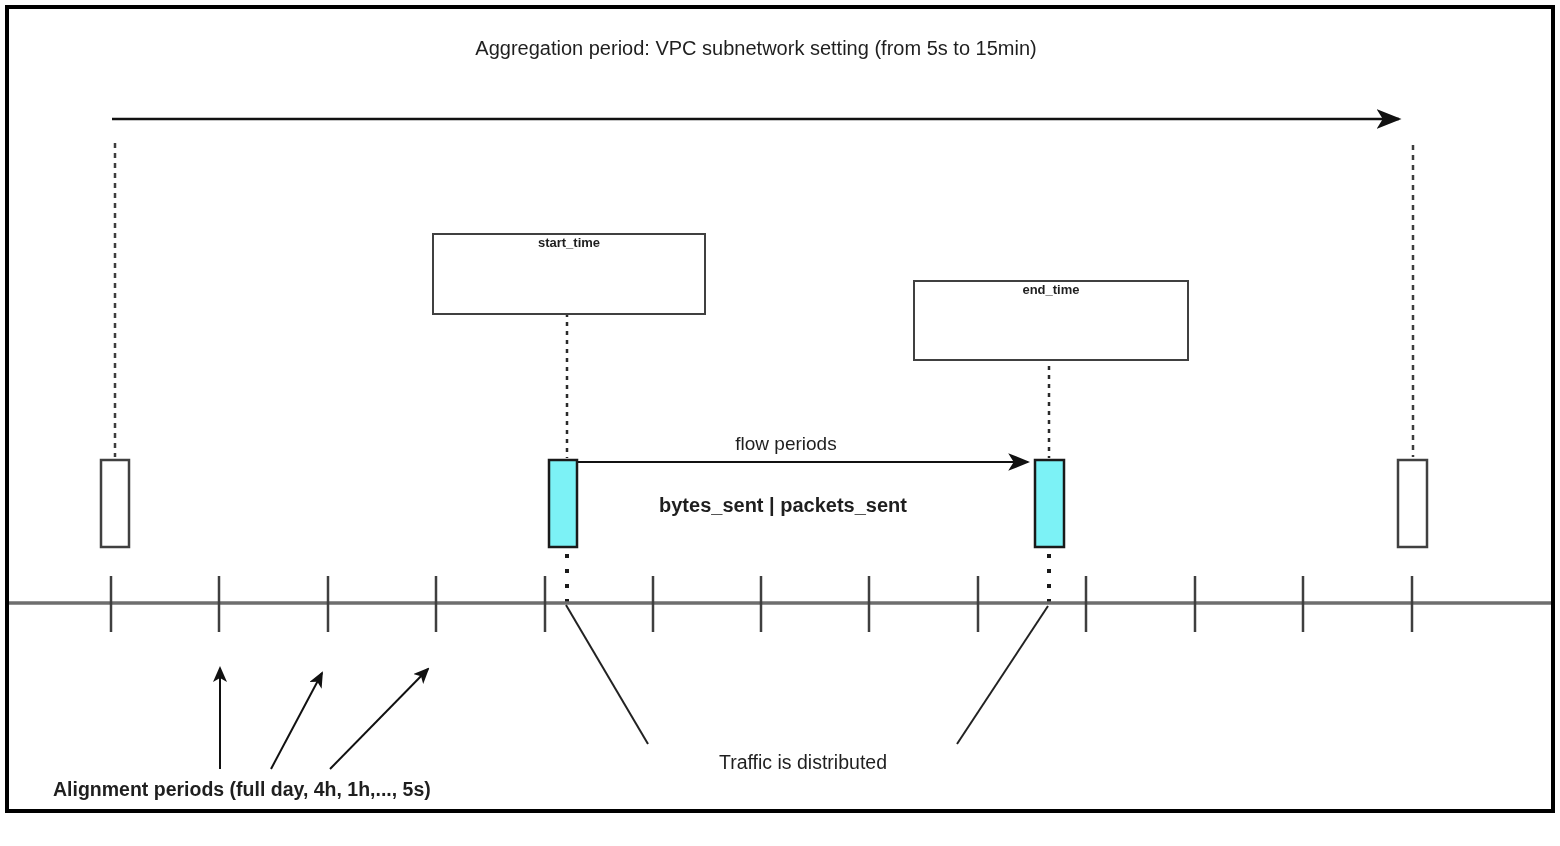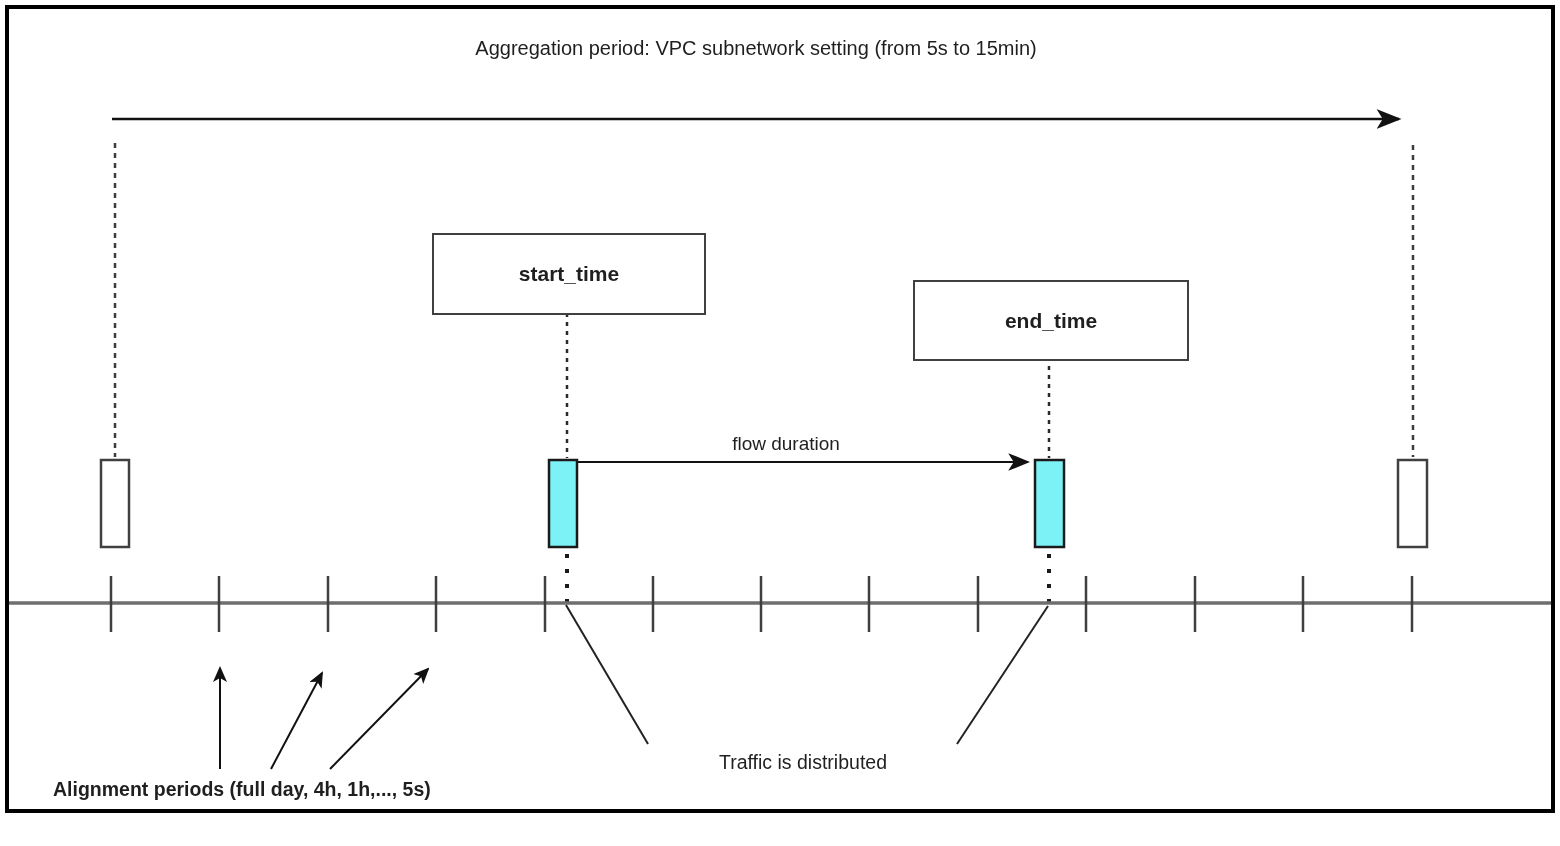"start_time" .box { align-items: center -> flex-start; font-size: 21px -> 13px }
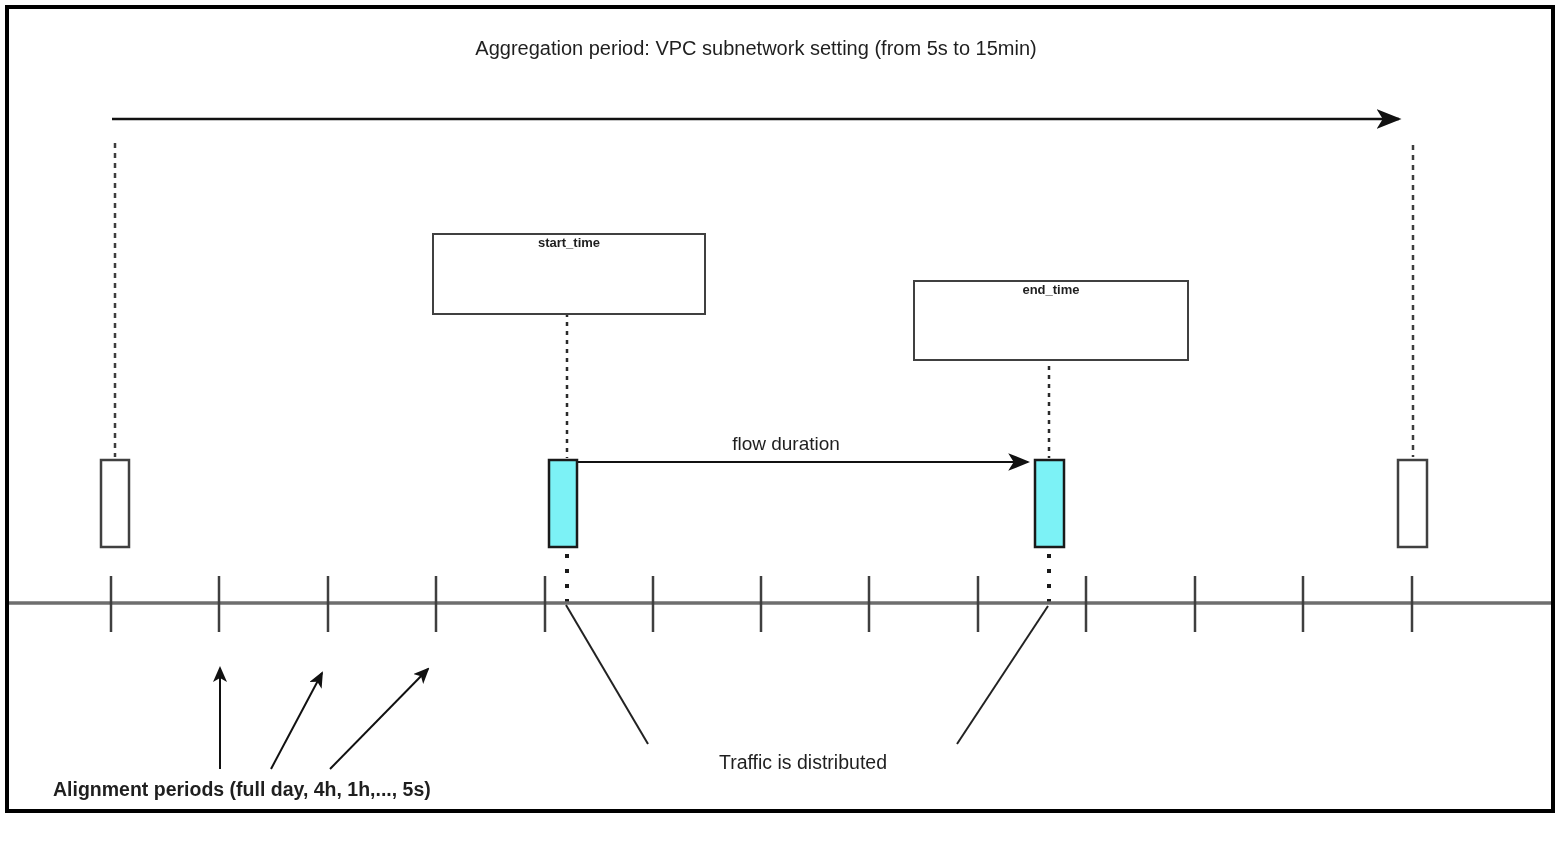"flow duration" div.txt { text: duration -> periods }
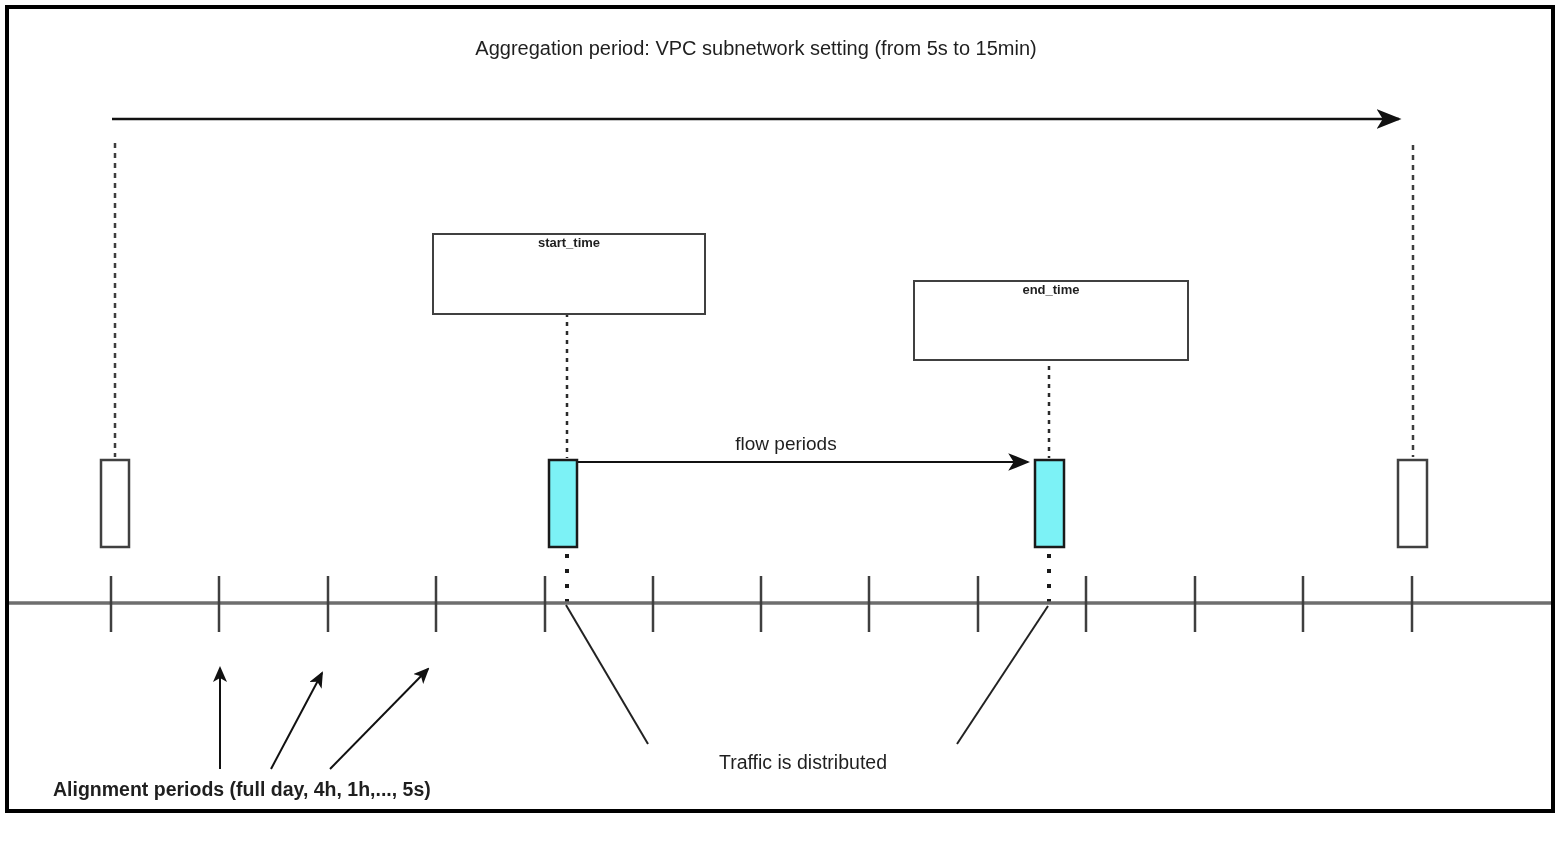"bytes_sent | packets_sent" div.txt { html: none -> <div>bytes_sent | packets_sent</div> }
